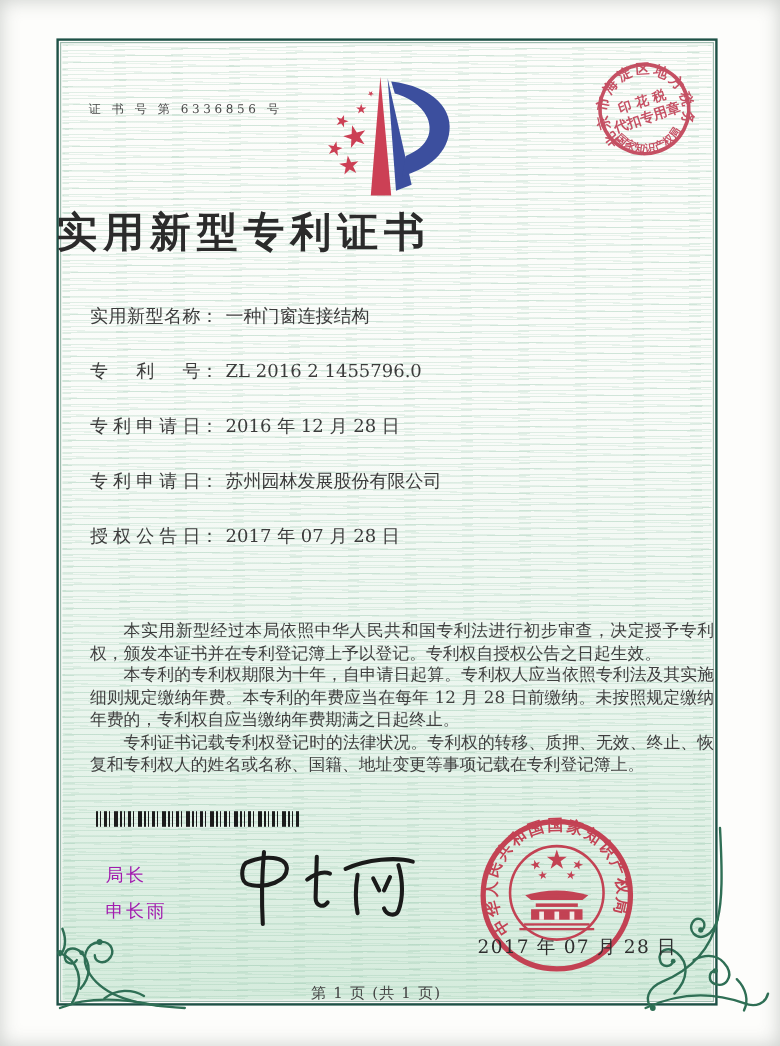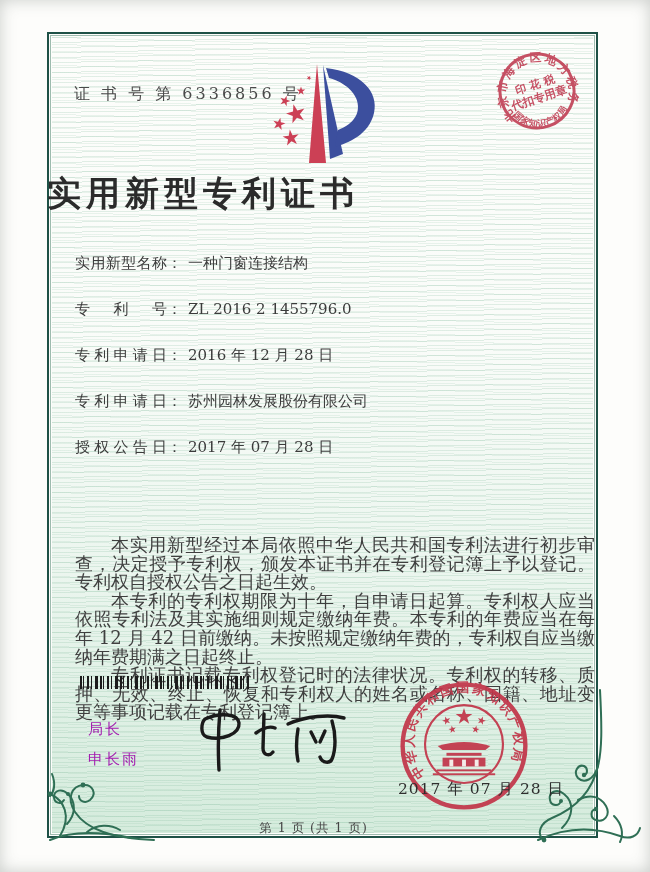"证 书 号 第 6336856" .cert-no { font-size: 16px -> 10px }
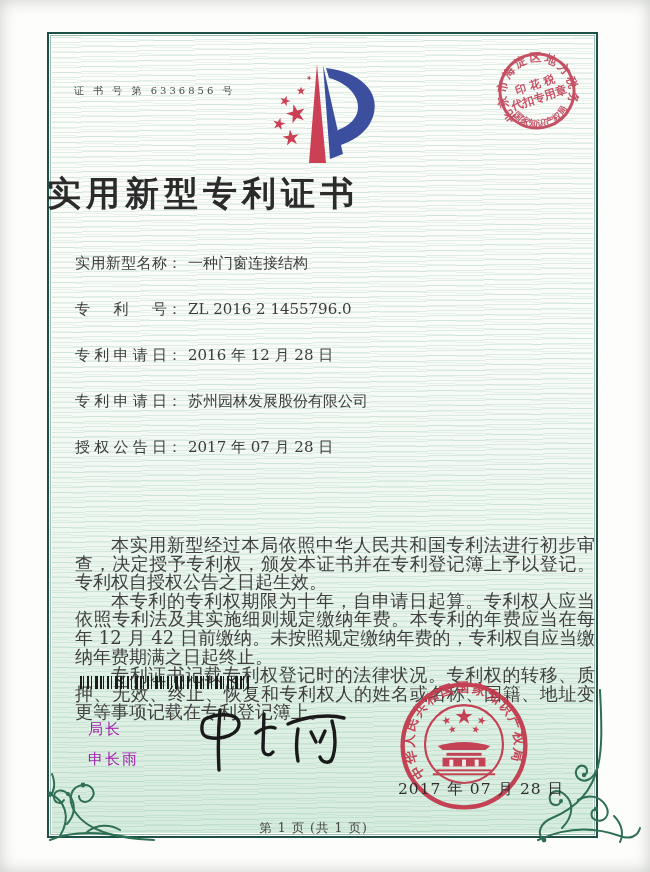"本实用新型经过本局依照中华人民共和国专利法进行初步审查，决定授予专利权，颁发本证" .body { font-size: 18px -> 14px; top: 536px -> 517px }
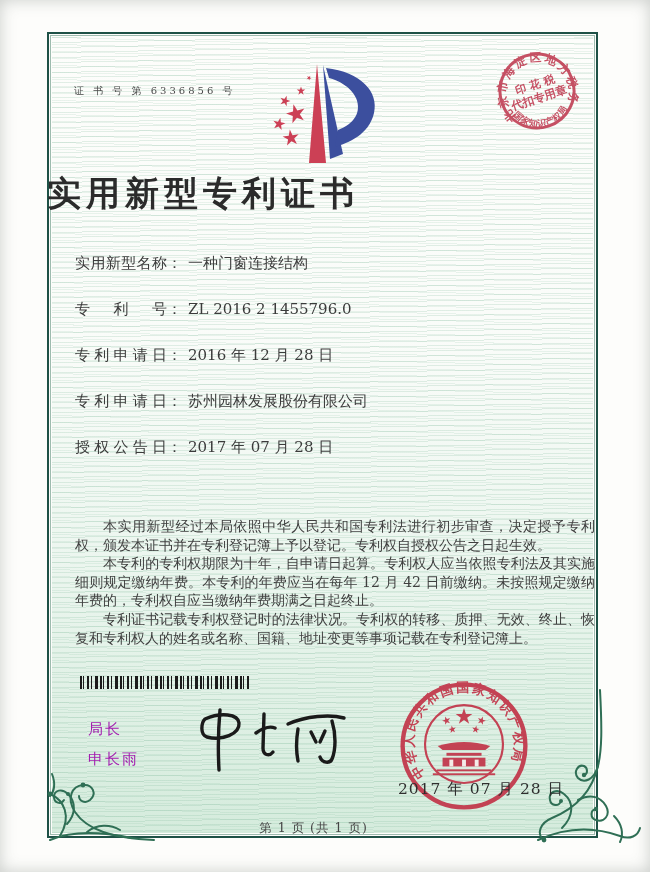"本专利的专利权期限为十年，自申请日起算。专利权人应当依照专利法及其实施细则规定缴" p { text: 42 -> 28 }
